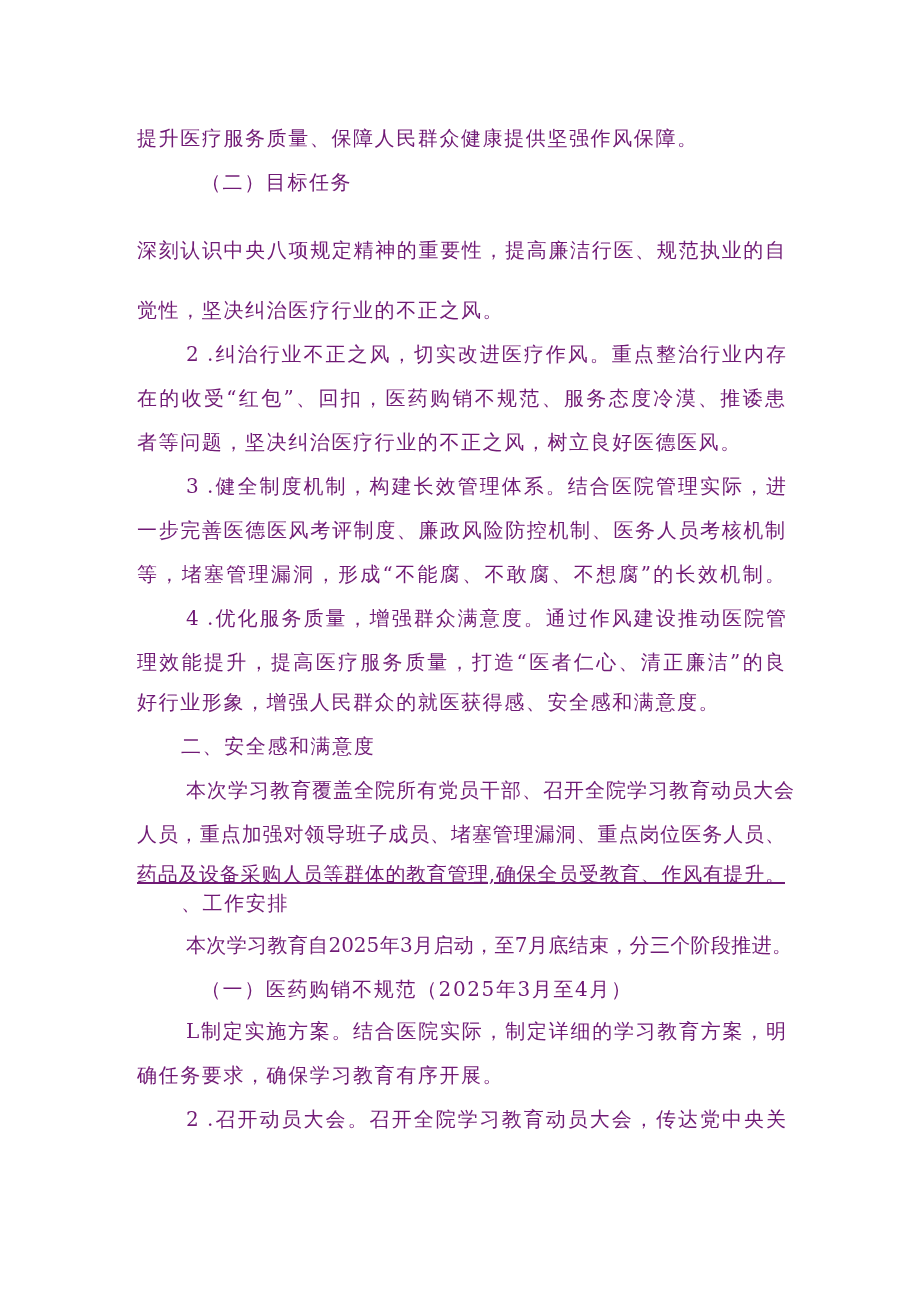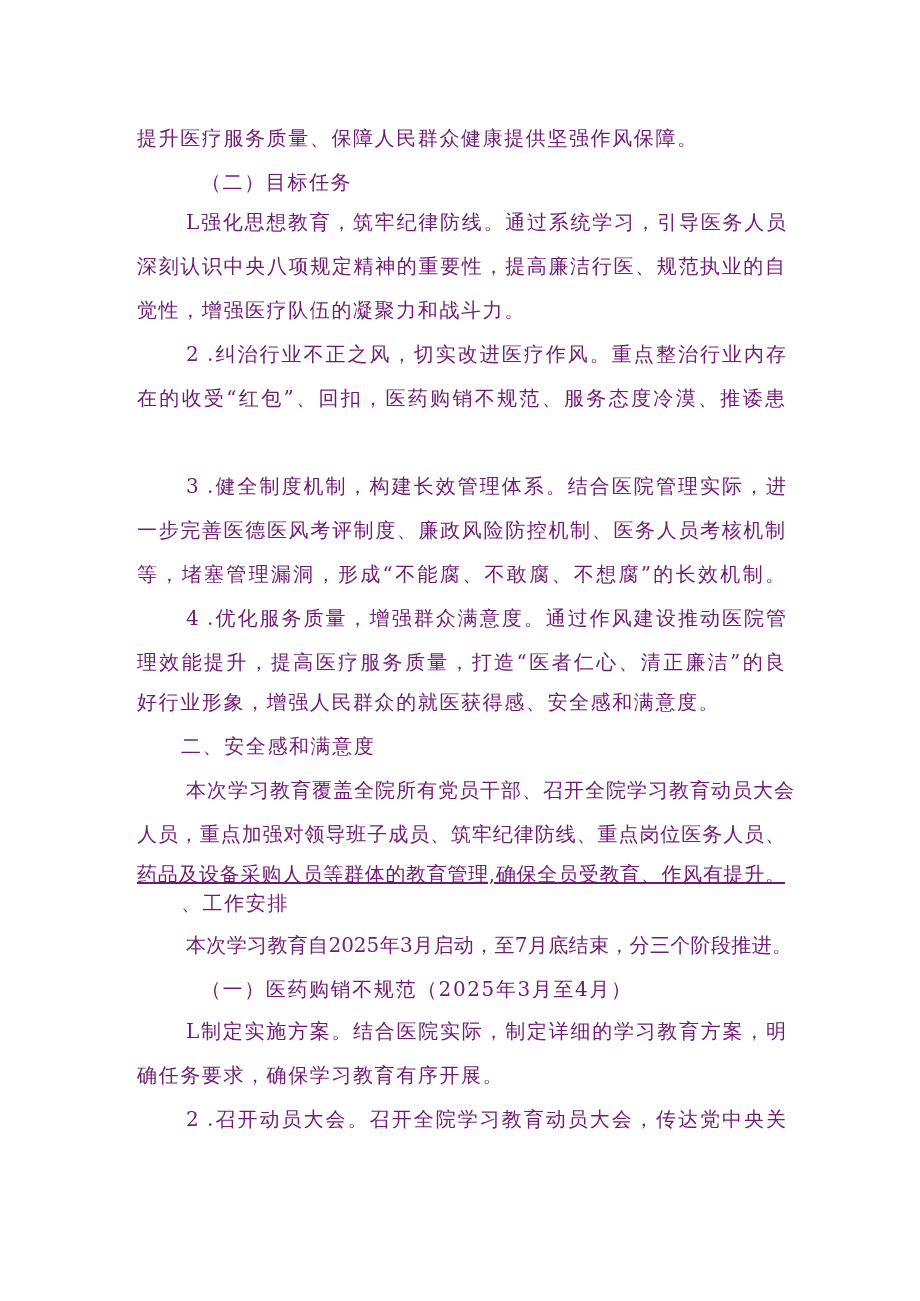"L强化思想教育，筑牢纪律防线。通过系统学习，引导医务人员" div.line { html: <div>L强化思想教育，筑牢纪律防线。通过系统学习，引导医务人员</div> -> none }
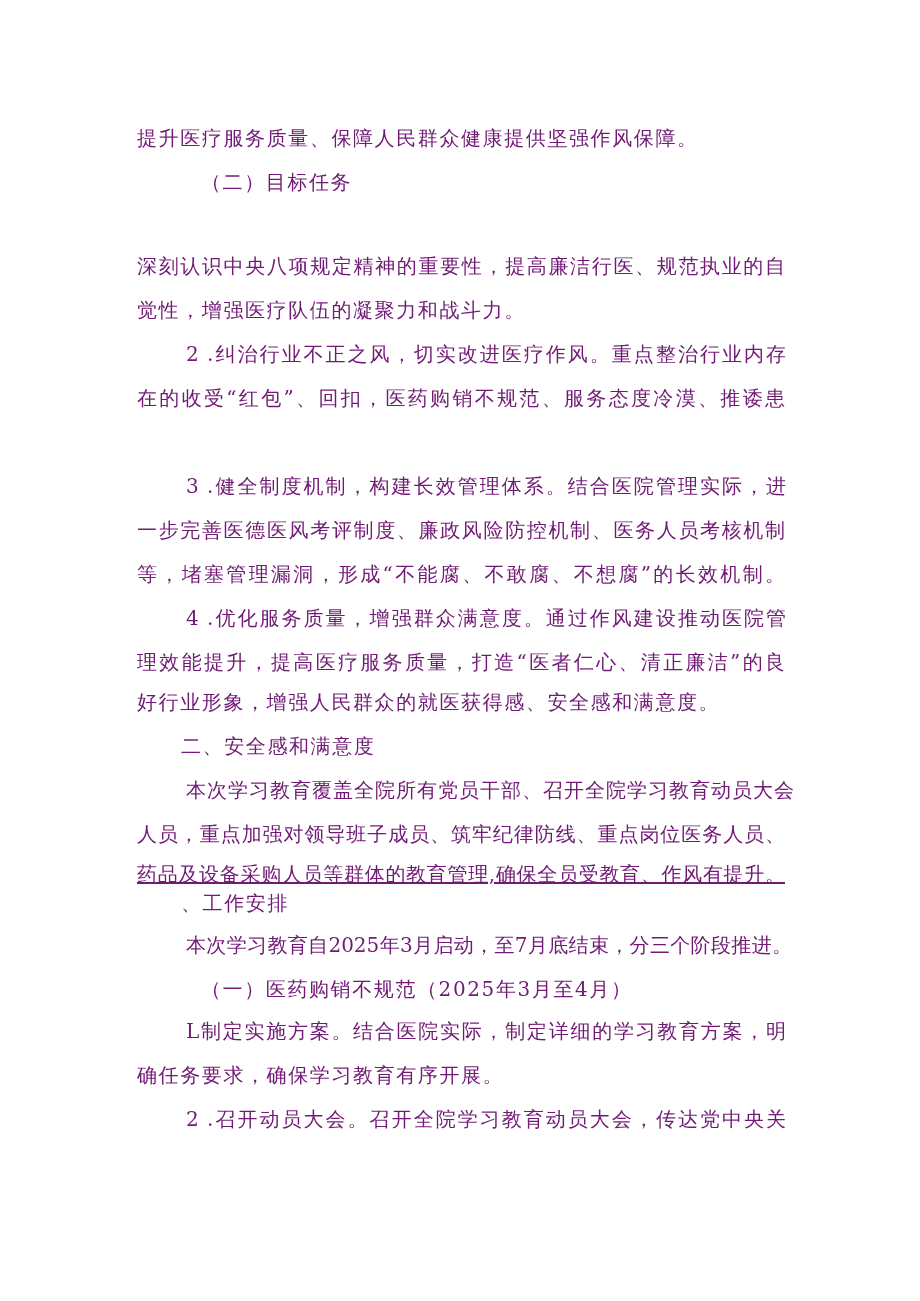"深刻认识中央八项规定精神的重要性，提高廉洁行医、规范执业的自" div.line { top: 253px -> 237px }
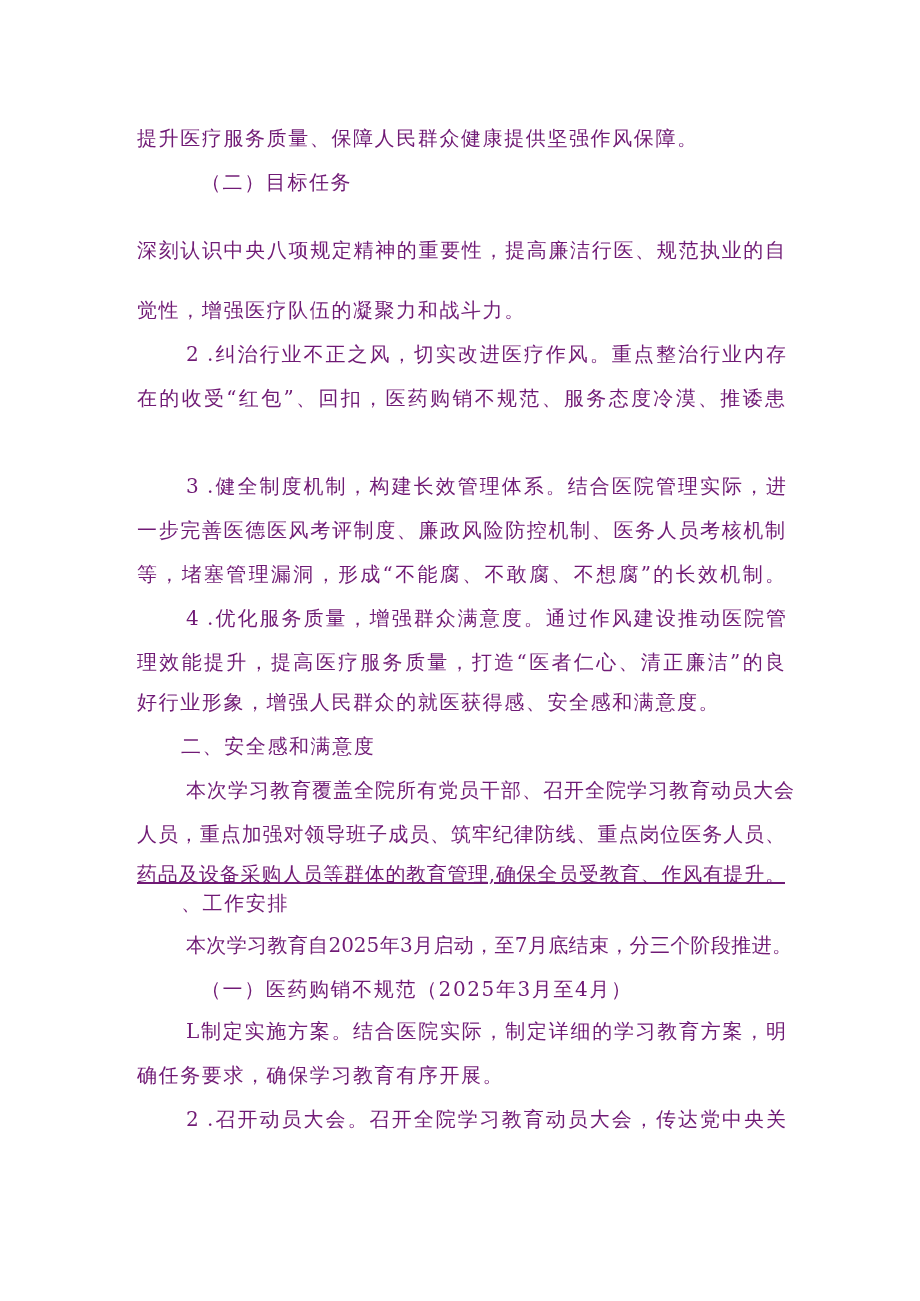"觉性，增强医疗队伍的凝聚力和战斗力。" div.line { text: 增强医疗队伍的凝聚力和战斗力 -> 坚决纠治医疗行业的不正之风 }
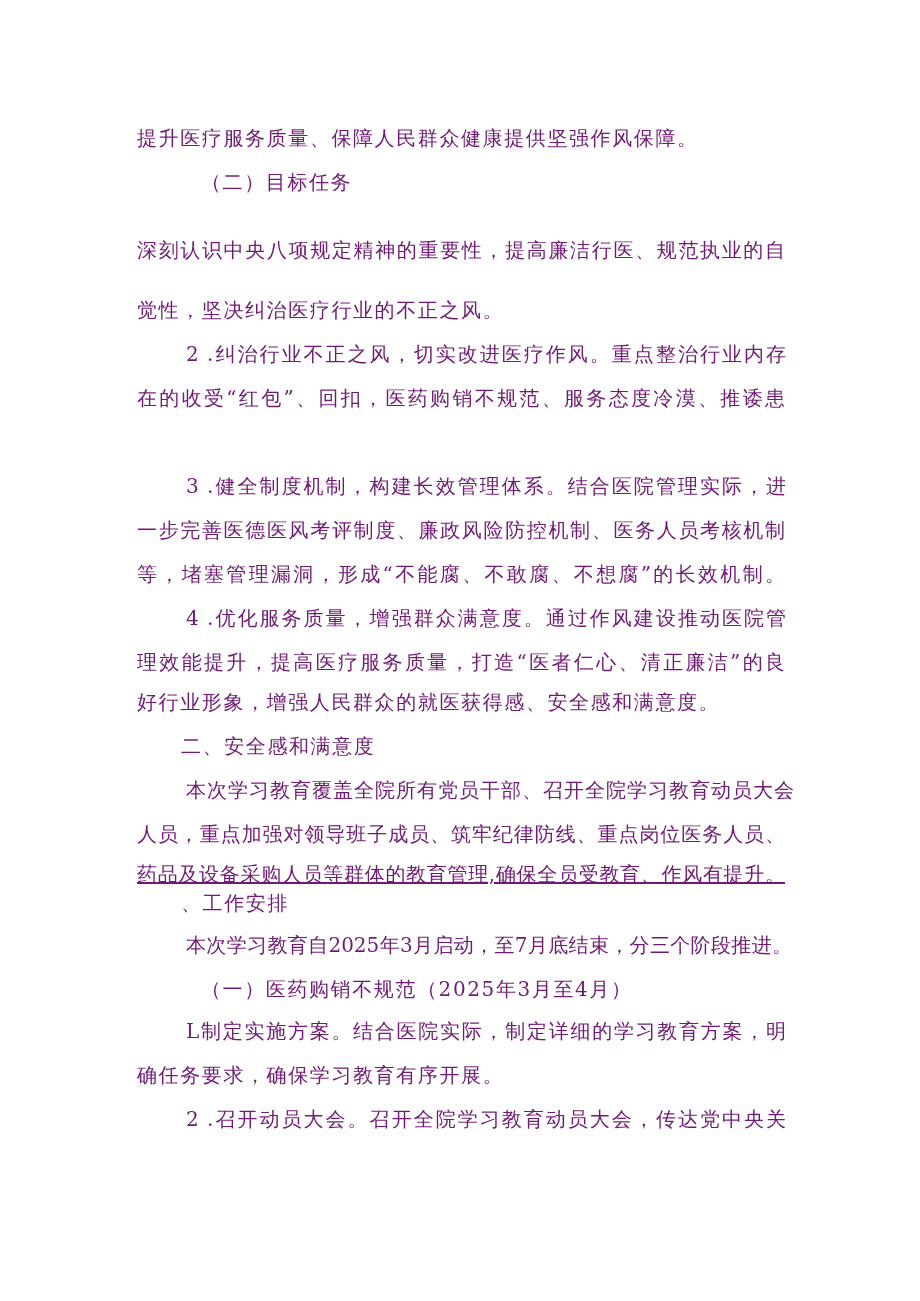"者等问题，坚决纠治医疗行业的不正之风，树立良好医德医风。" div.line { html: none -> <div>者等问题，坚决纠治医疗行业的不正之风，树立良好医德医风。</div> }
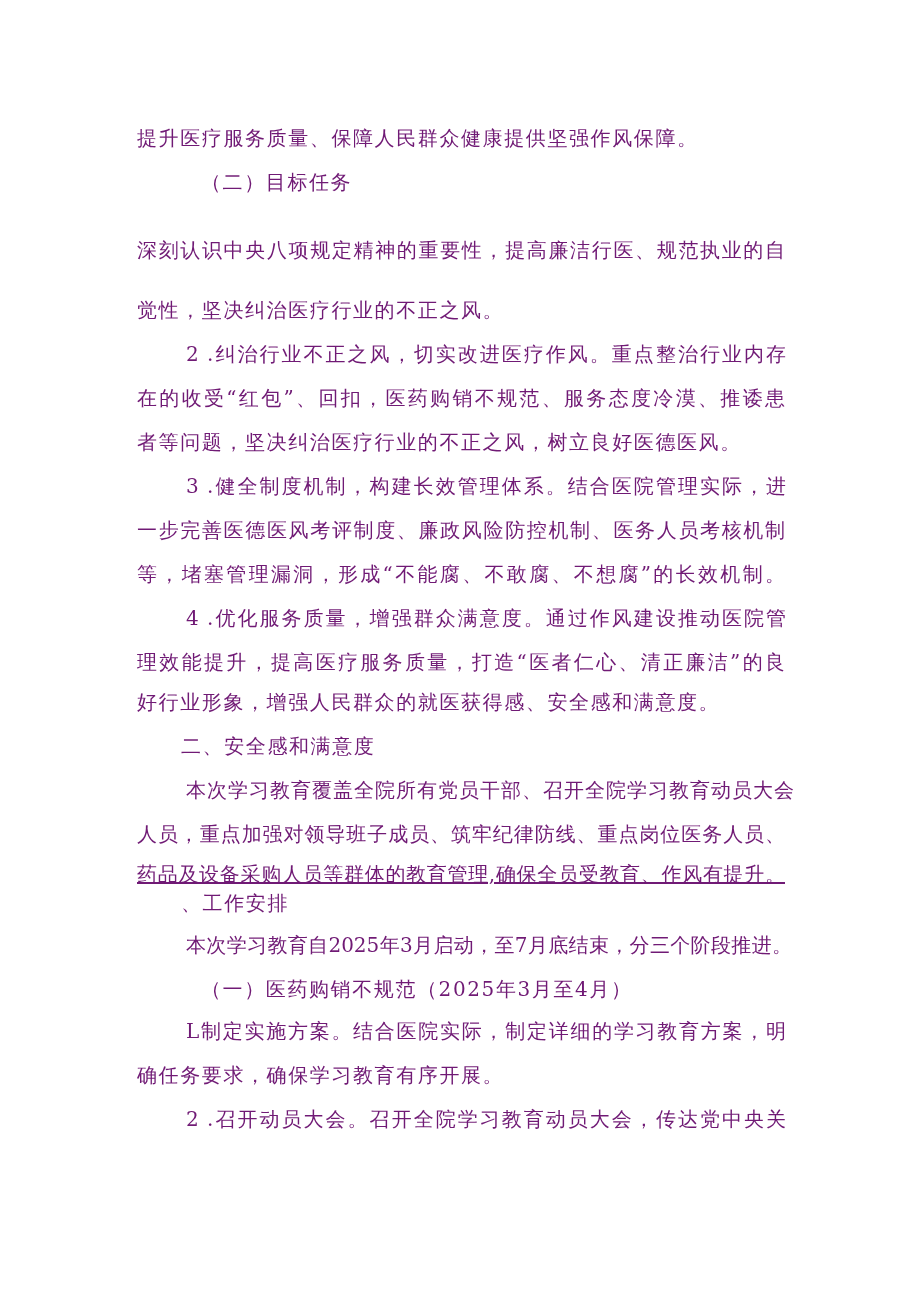"人员，重点加强对领导班子成员、筑牢纪律防线、重点岗位医务人员、" div.line { text: 筑牢纪律防线 -> 堵塞管理漏洞 }
